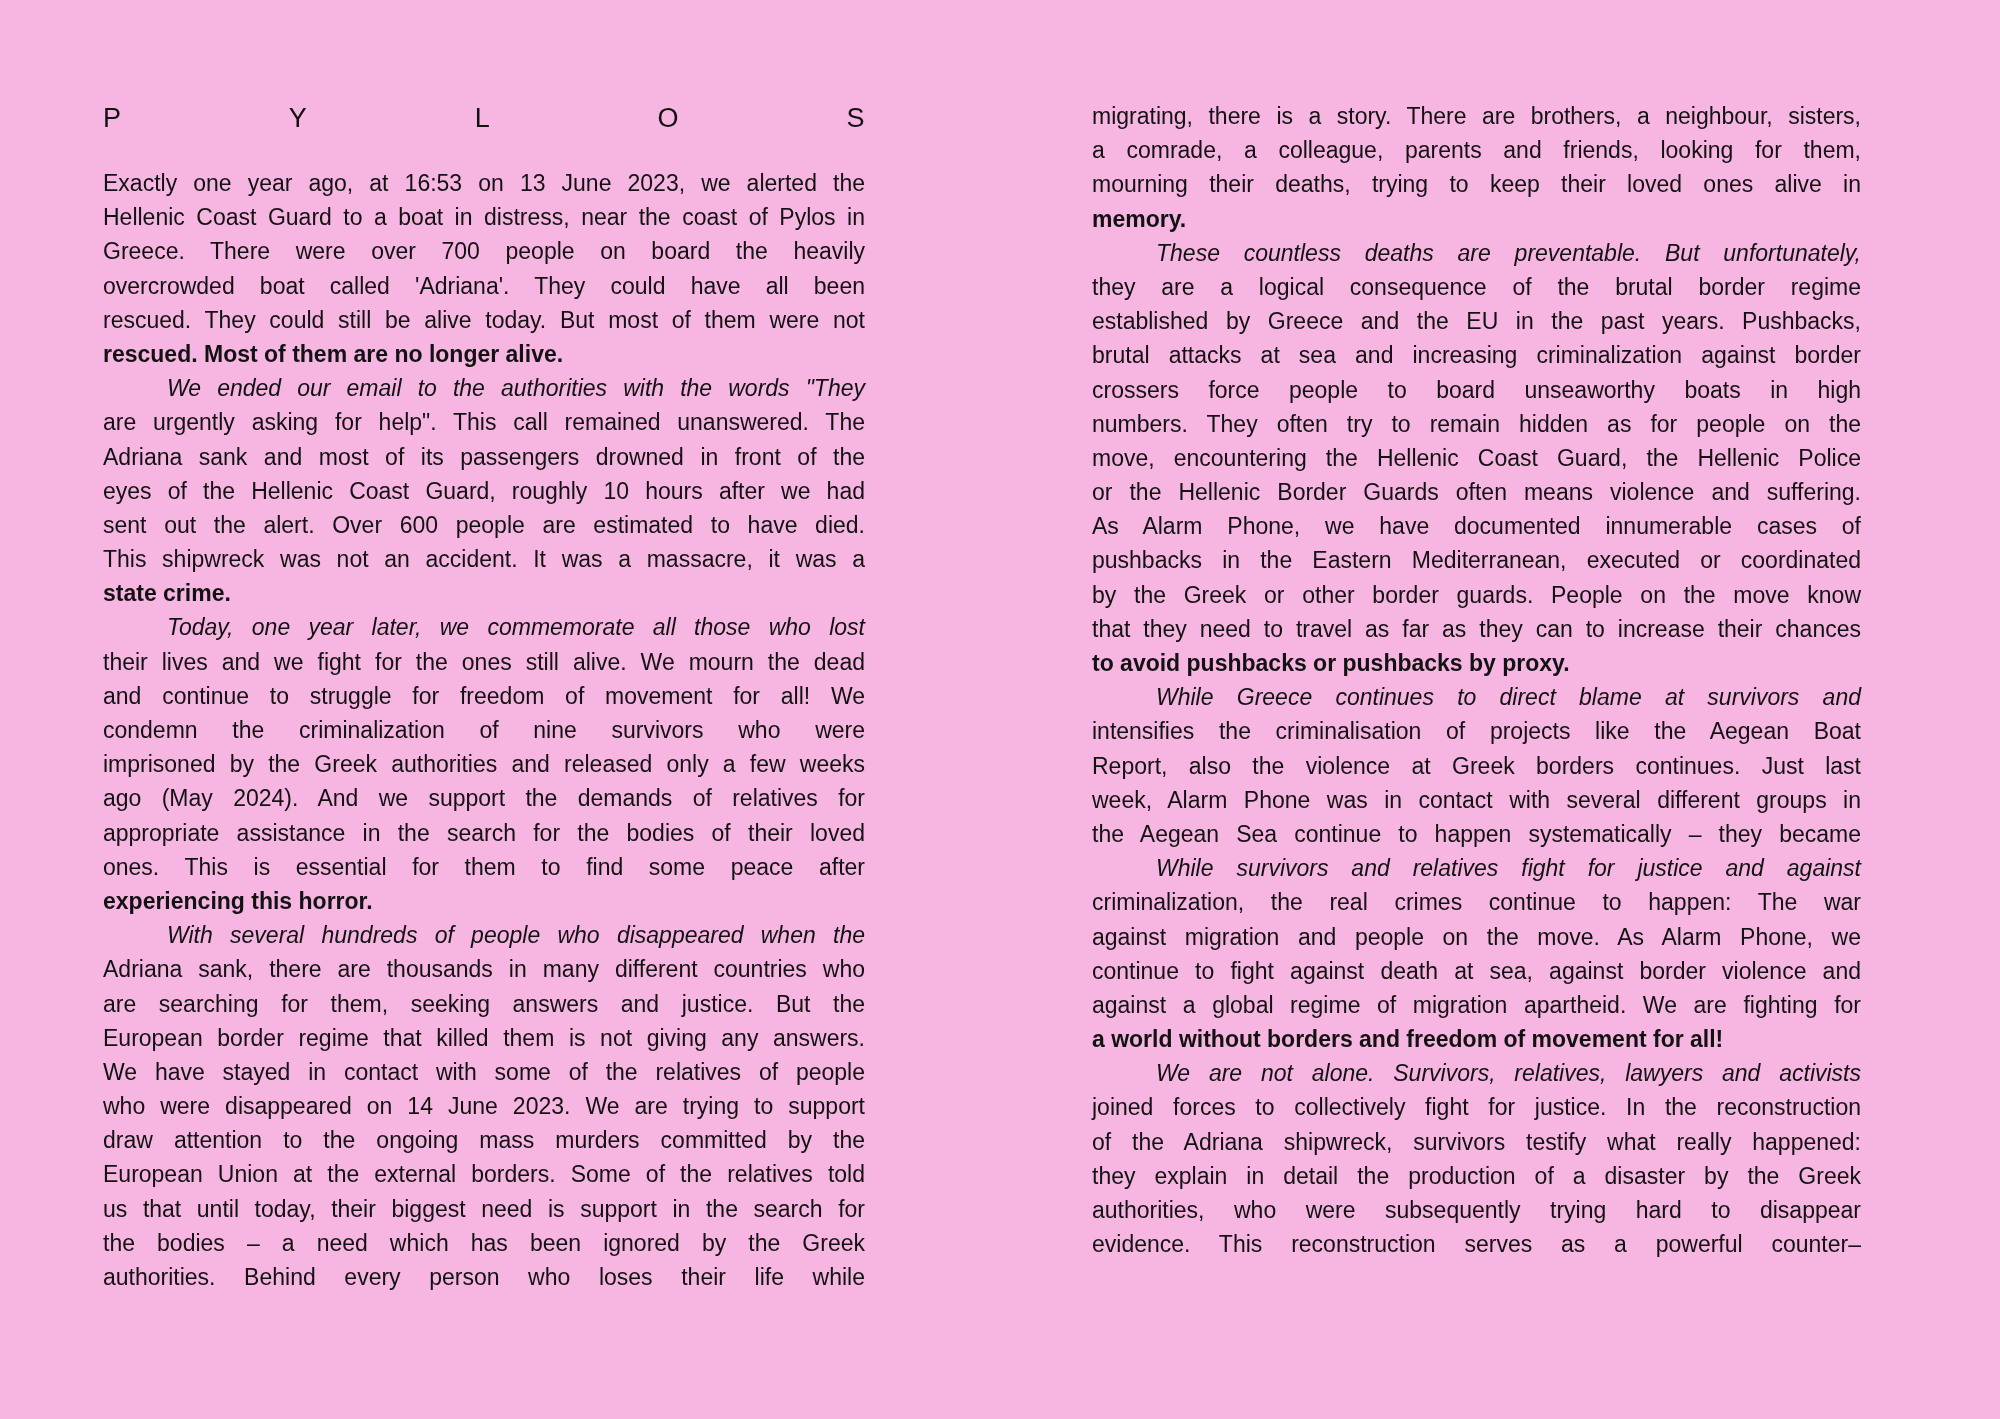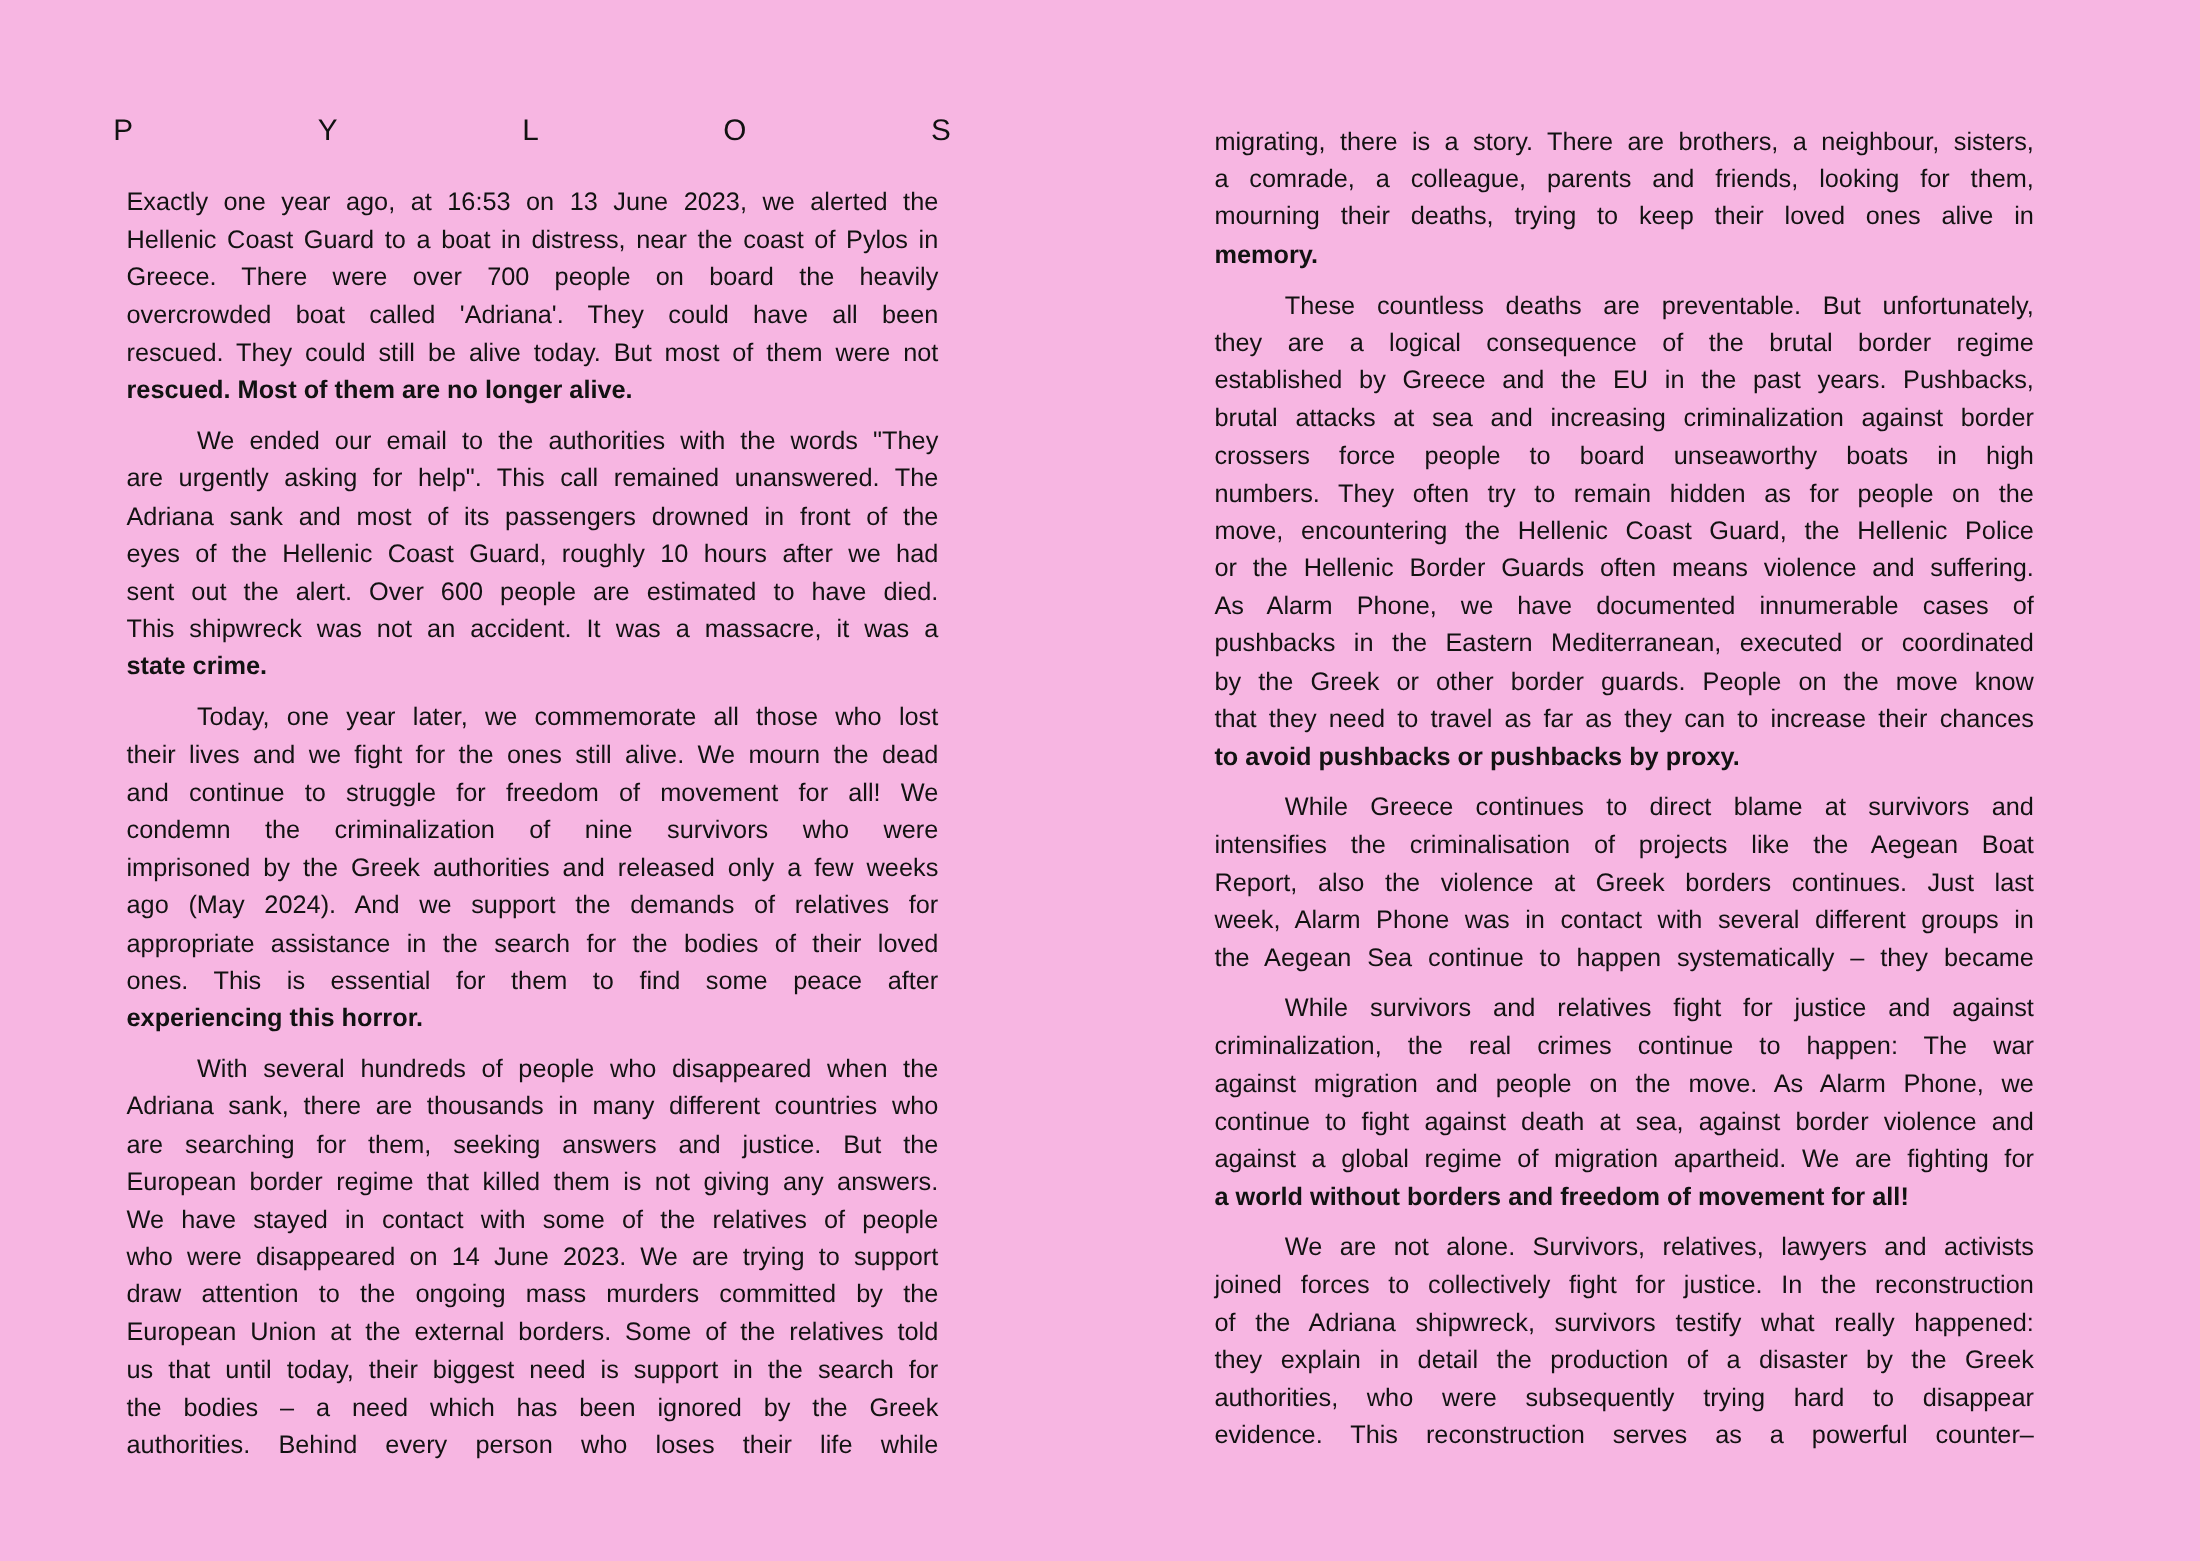"migrating, there is a story." .paragraph { margin: 12px -> 0 }
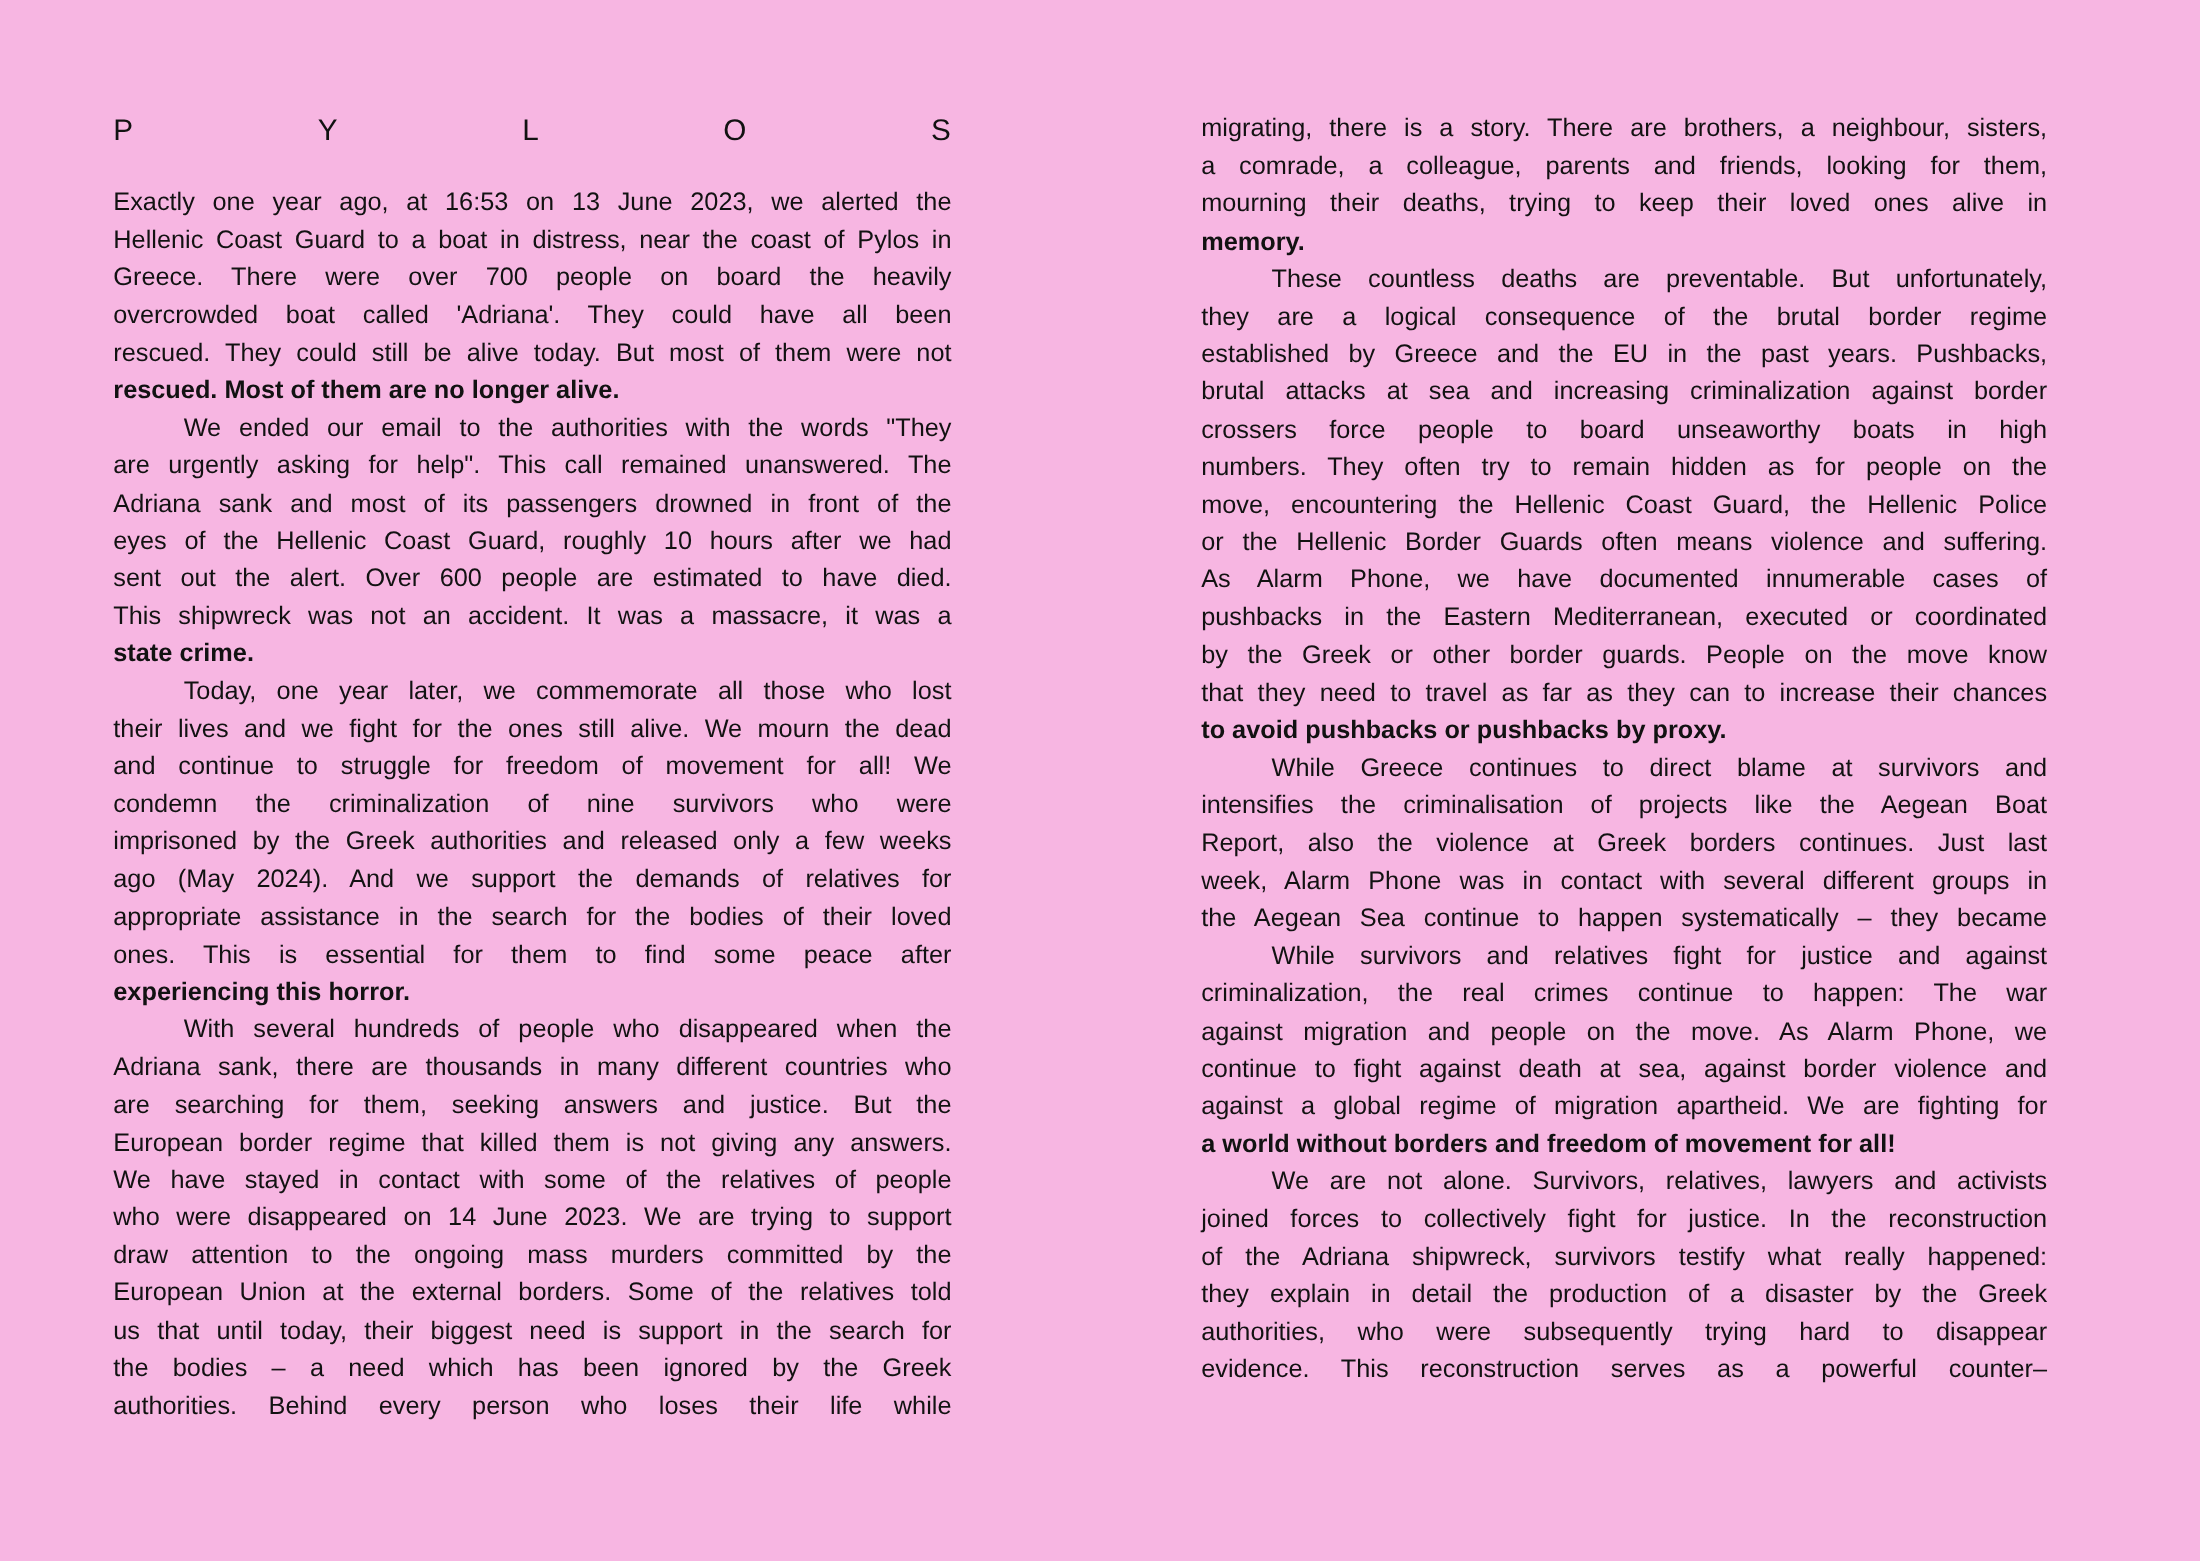"These countless deaths are preventable." .line.indent { font-style: none -> italic }
